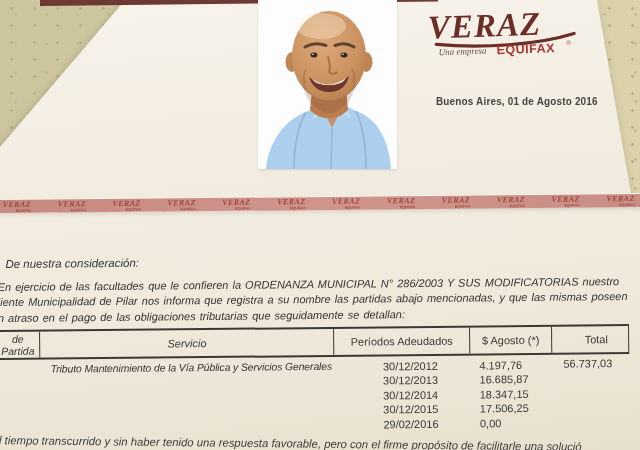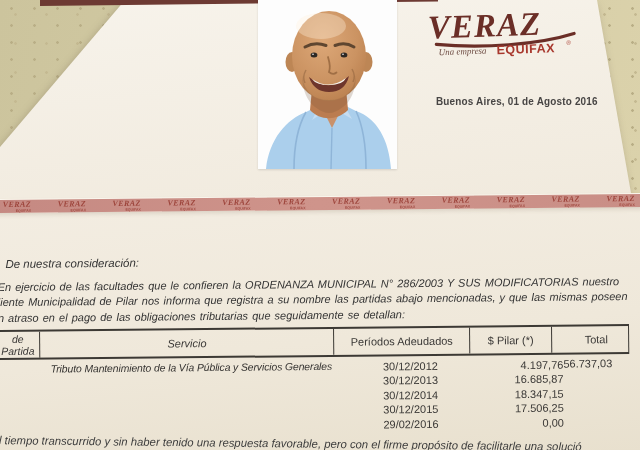"$ Pilar (*)" div.th { text: Pilar -> Agosto }
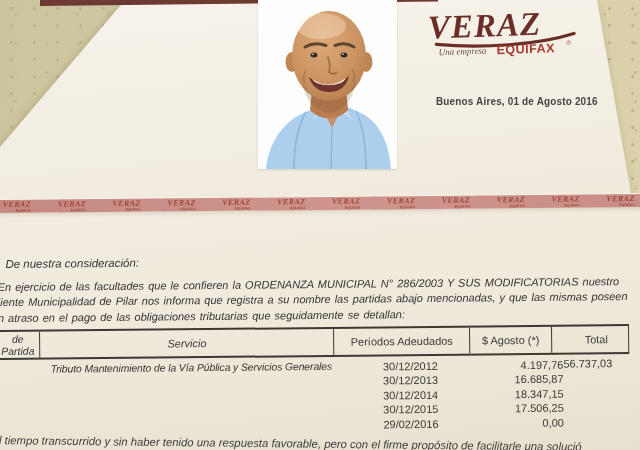"4.197,76" .col-amounts { text-align: right -> left }
